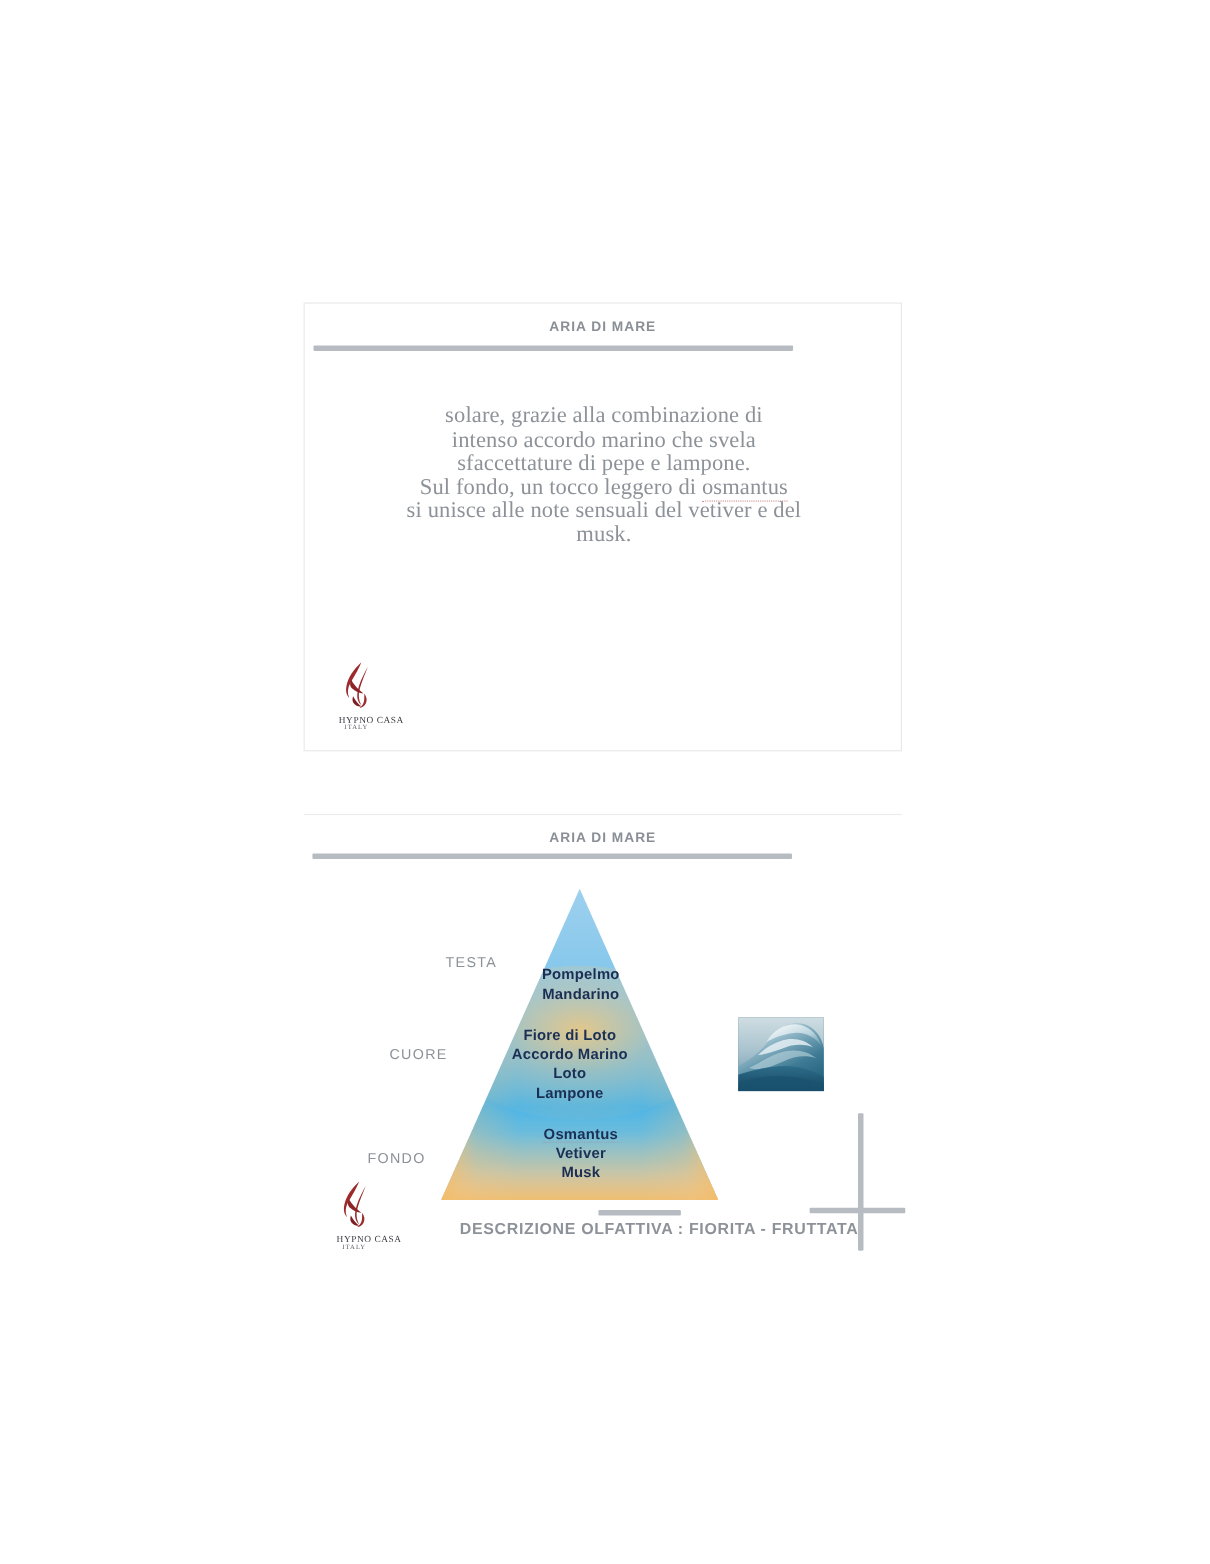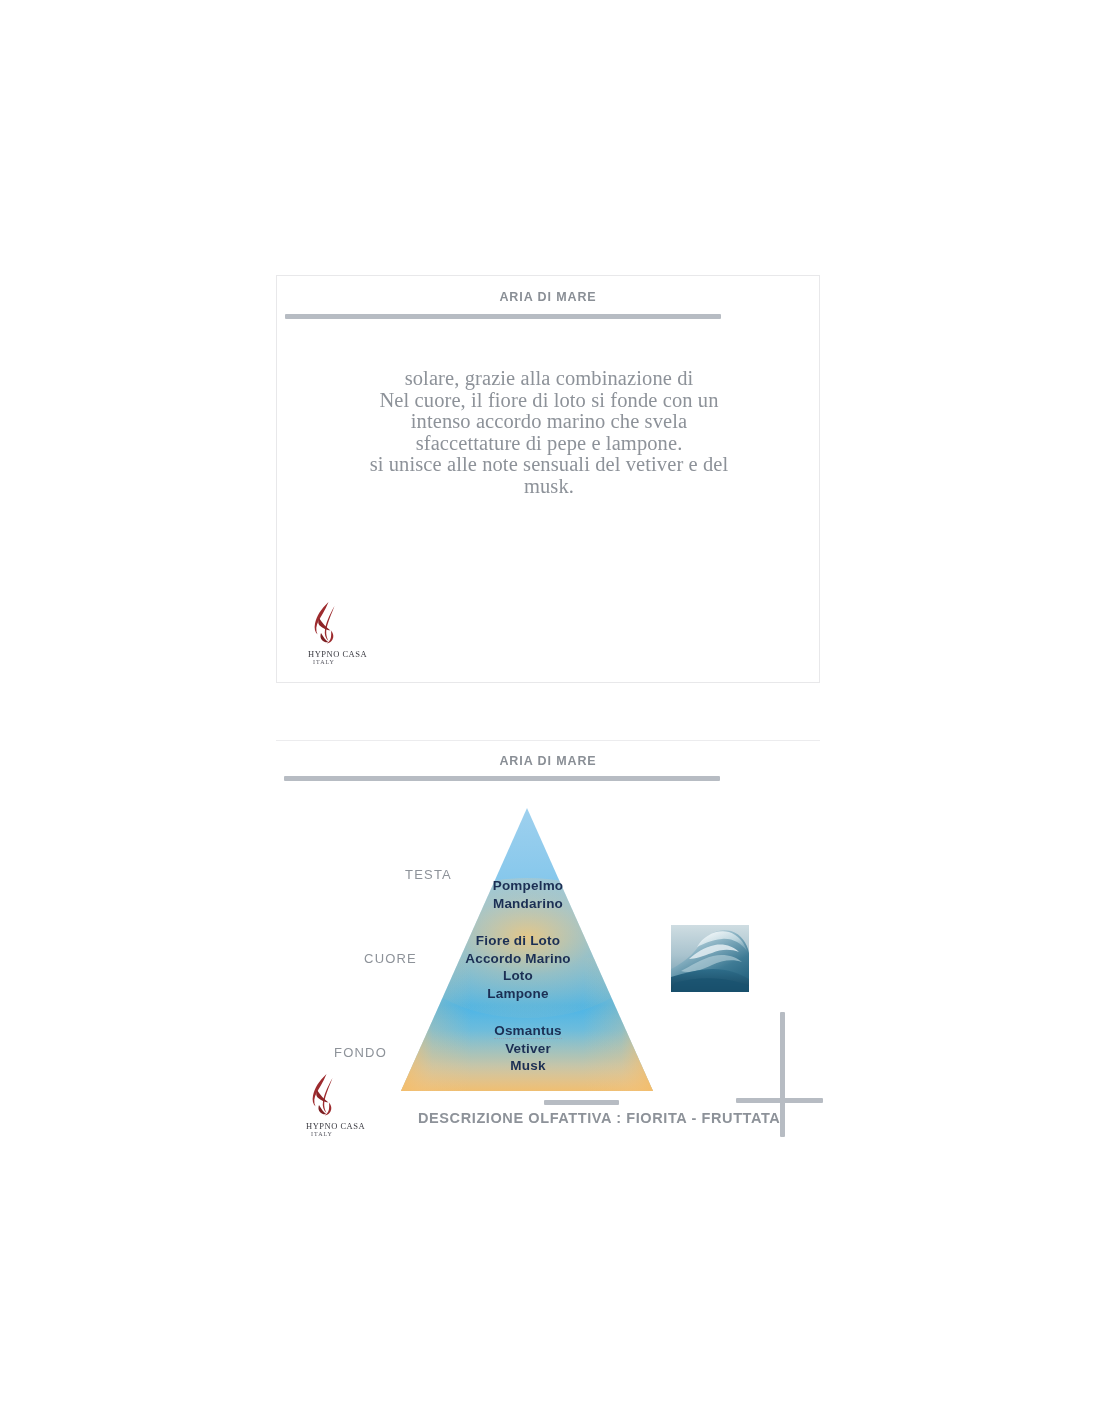"Nel cuore, il fiore di" span.ln { html: <span>Nel cuore, il fiore di loto si fonde con un</span> -> none }
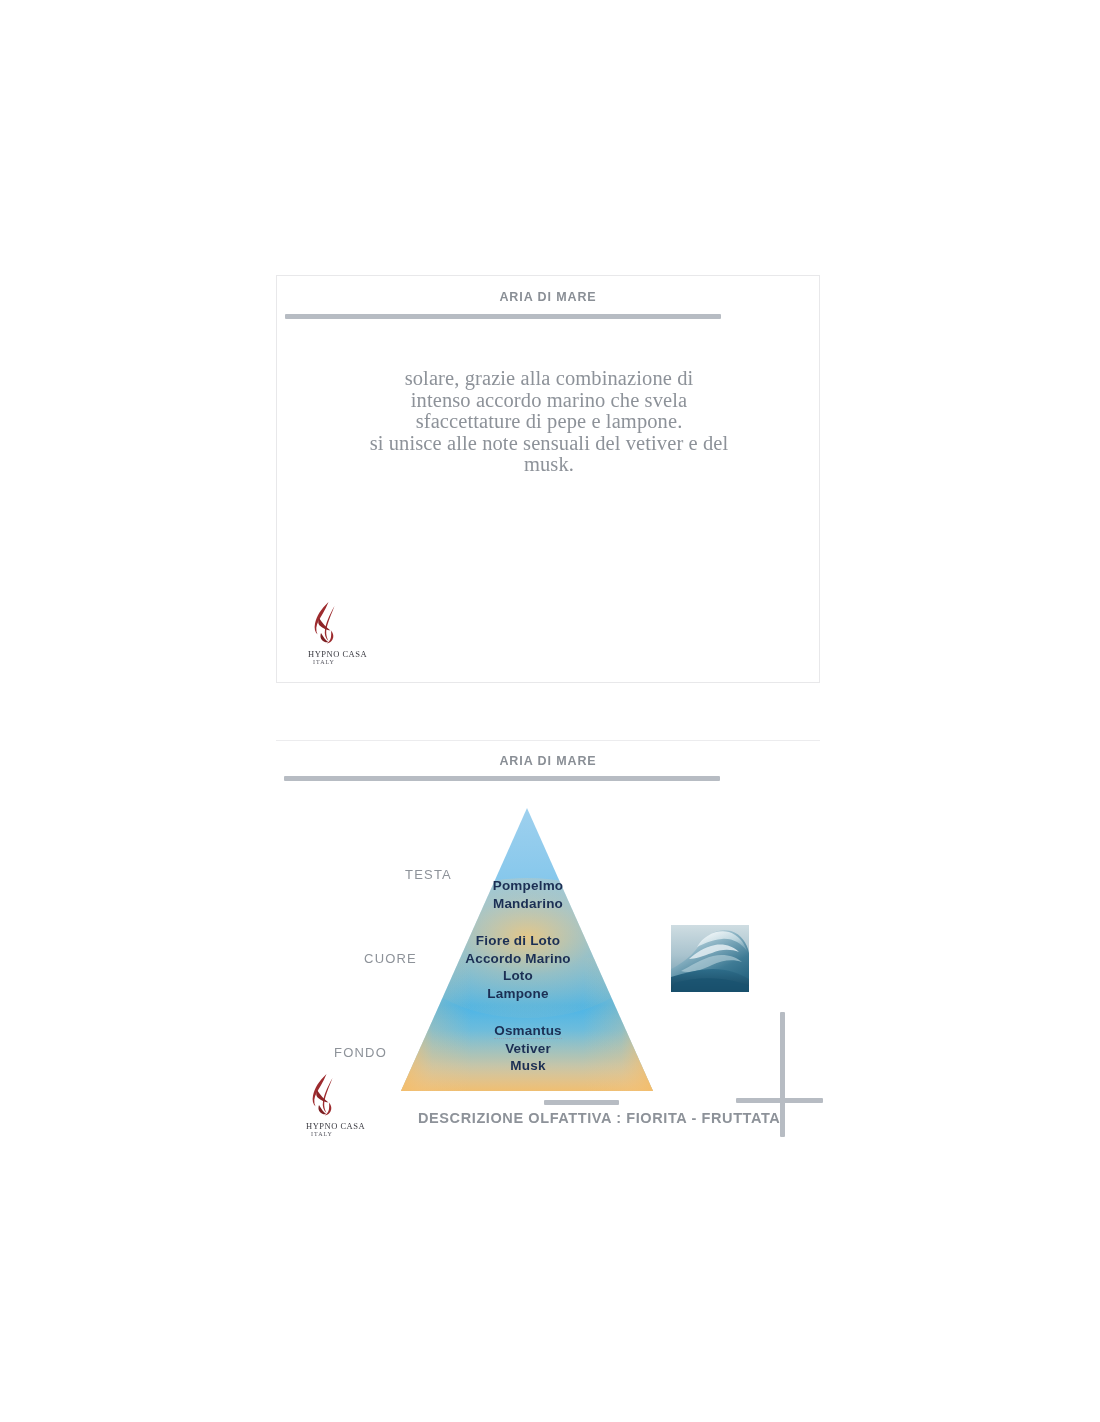"Sul fondo, un tocco leggero" span.ln { html: none -> <span><span>Sul fondo, un tocco leggero di </span><span>osmantus</span></span> }
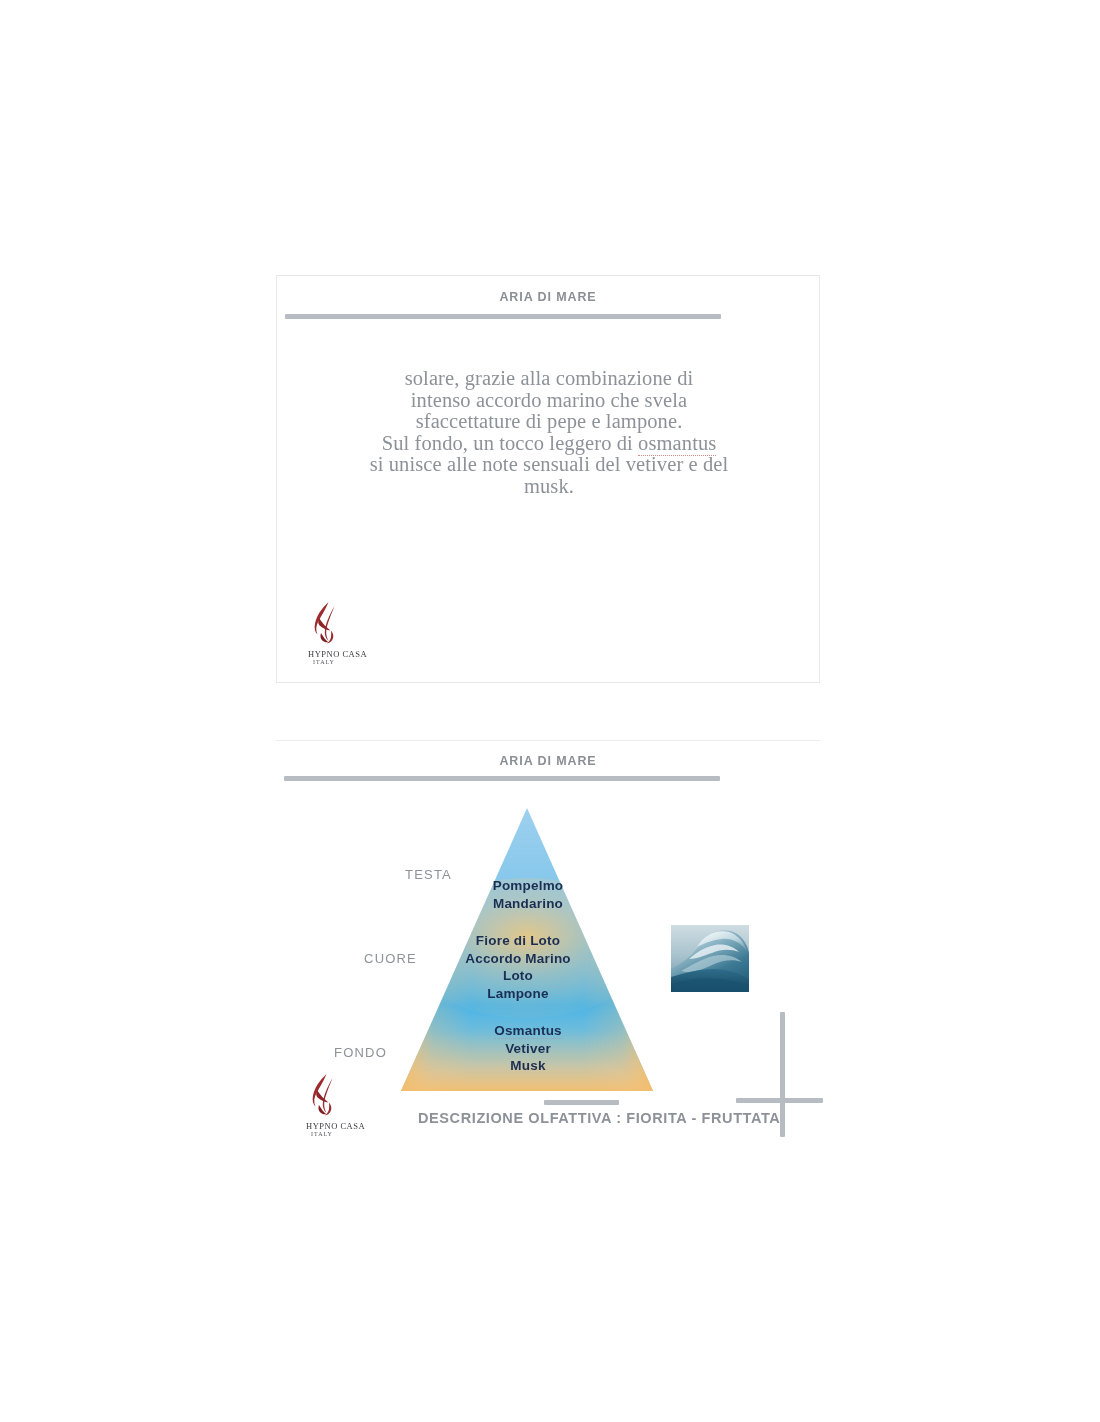"CUORE" .label-cuore { left: 275px -> 265px }
